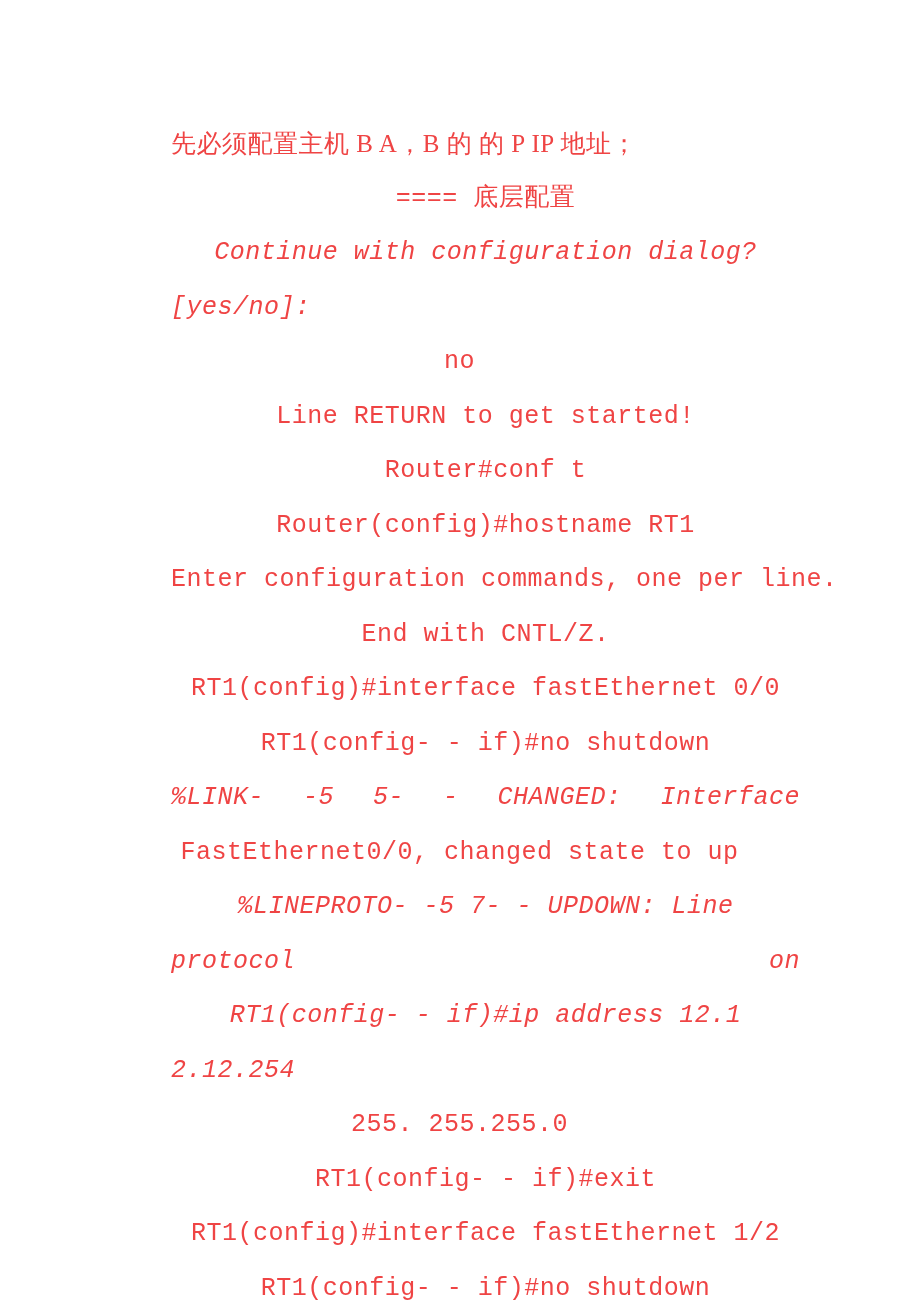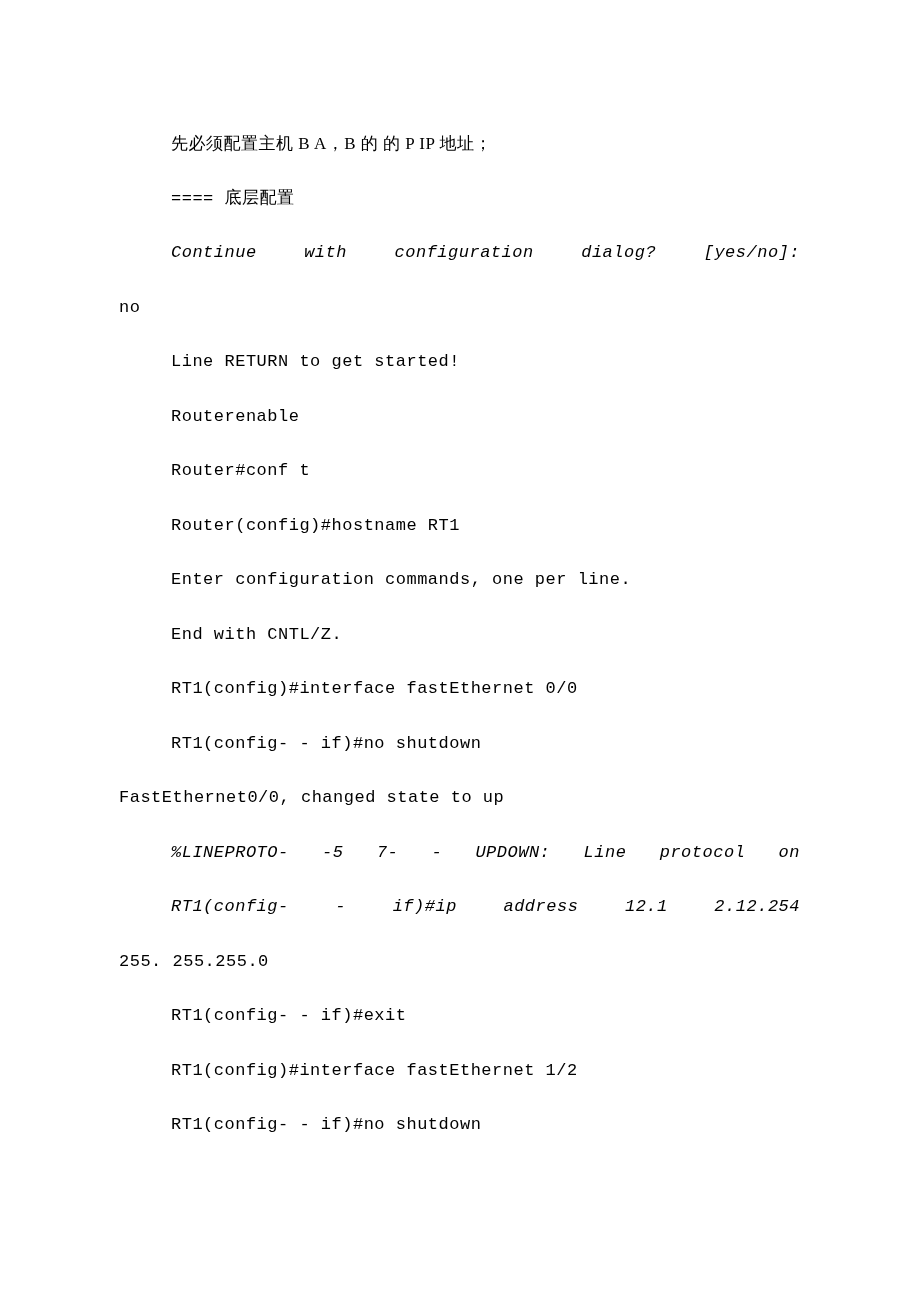"先必须配置主机 B A，B 的 的" .line { color: #000000 -> #ef4444; font-size: 17px -> 25px }
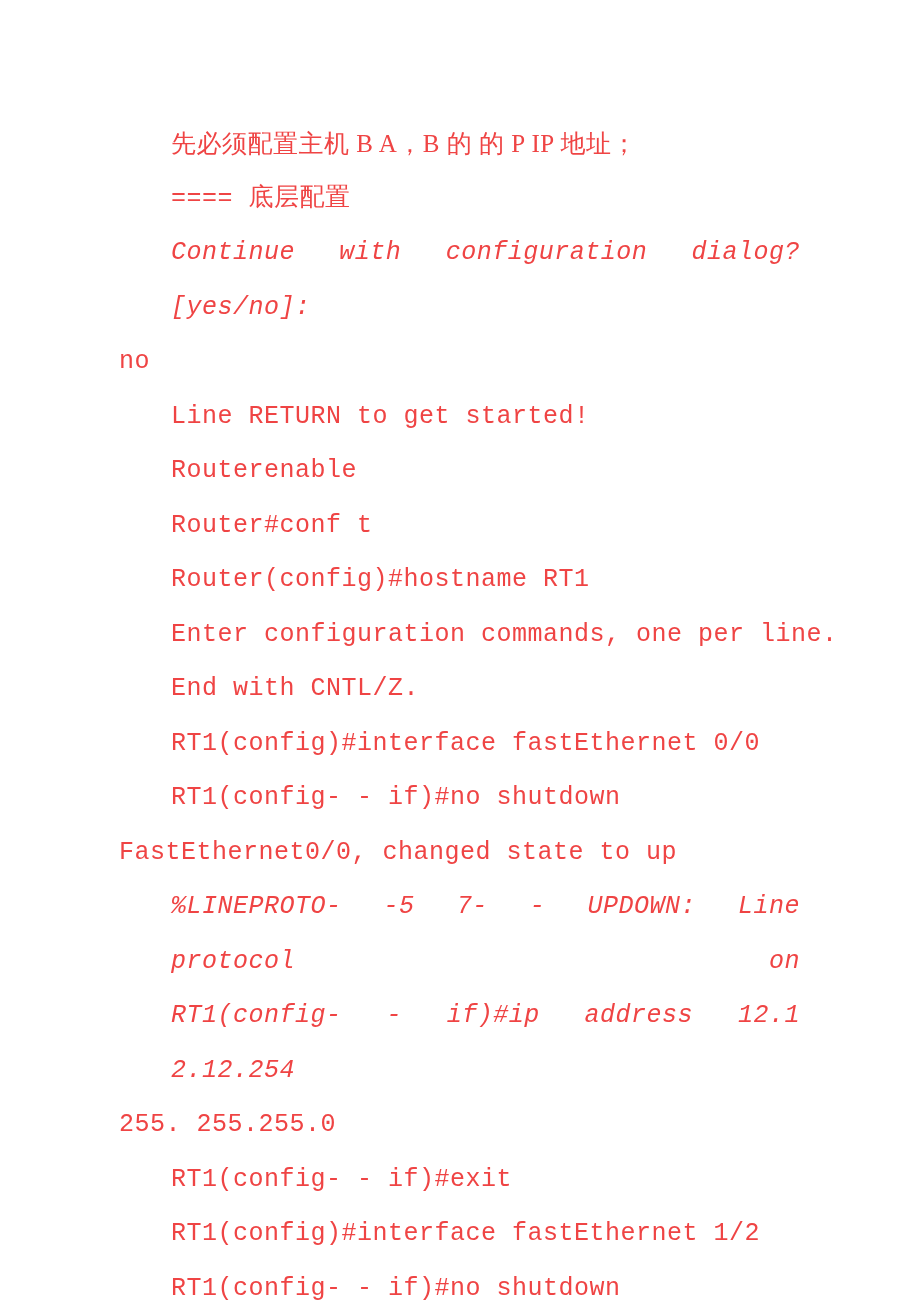"==== 底层配置" .mono { text-align: none -> center }
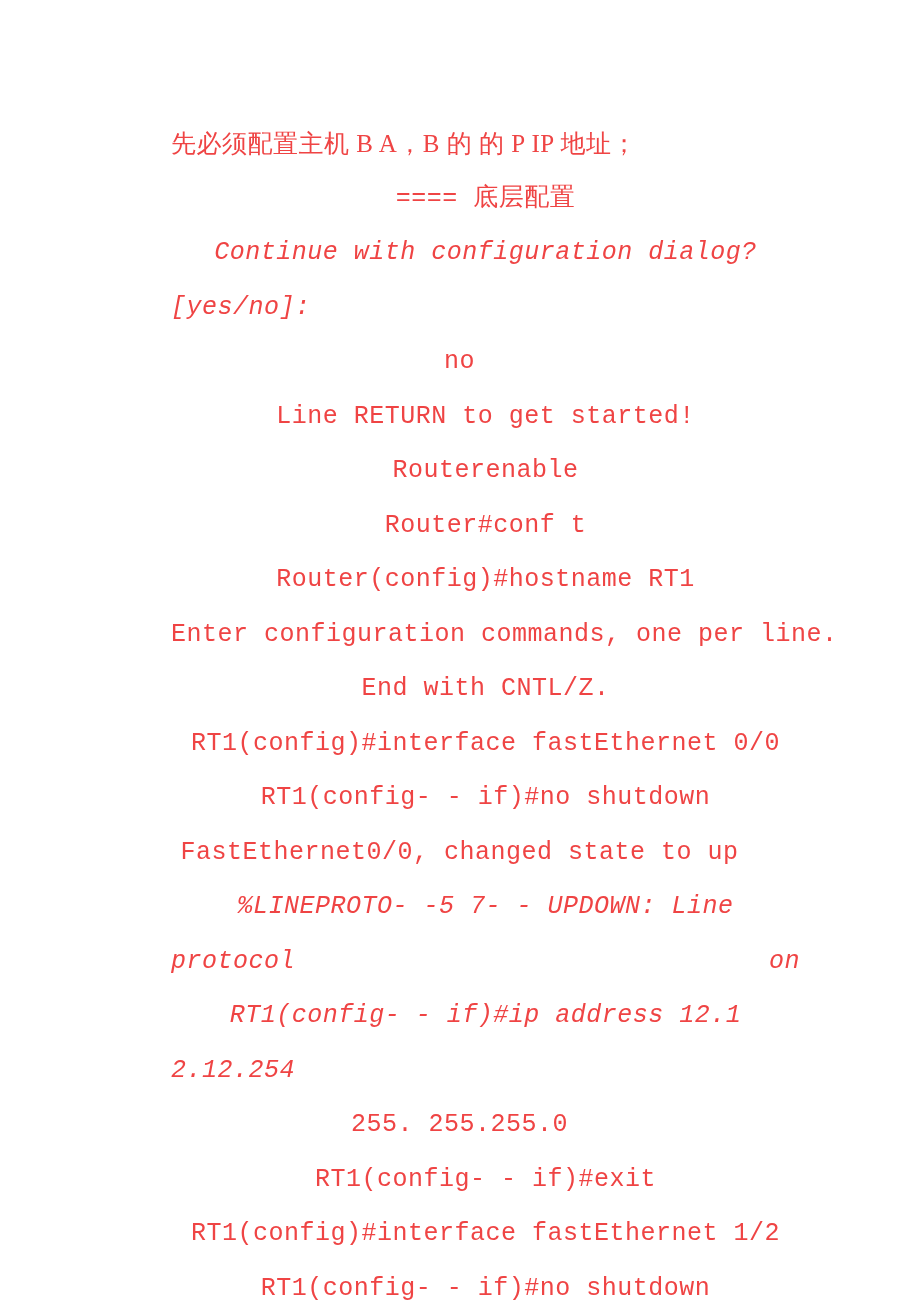"Routerenable" div.line { html: <div>Routerenable</div> -> none }
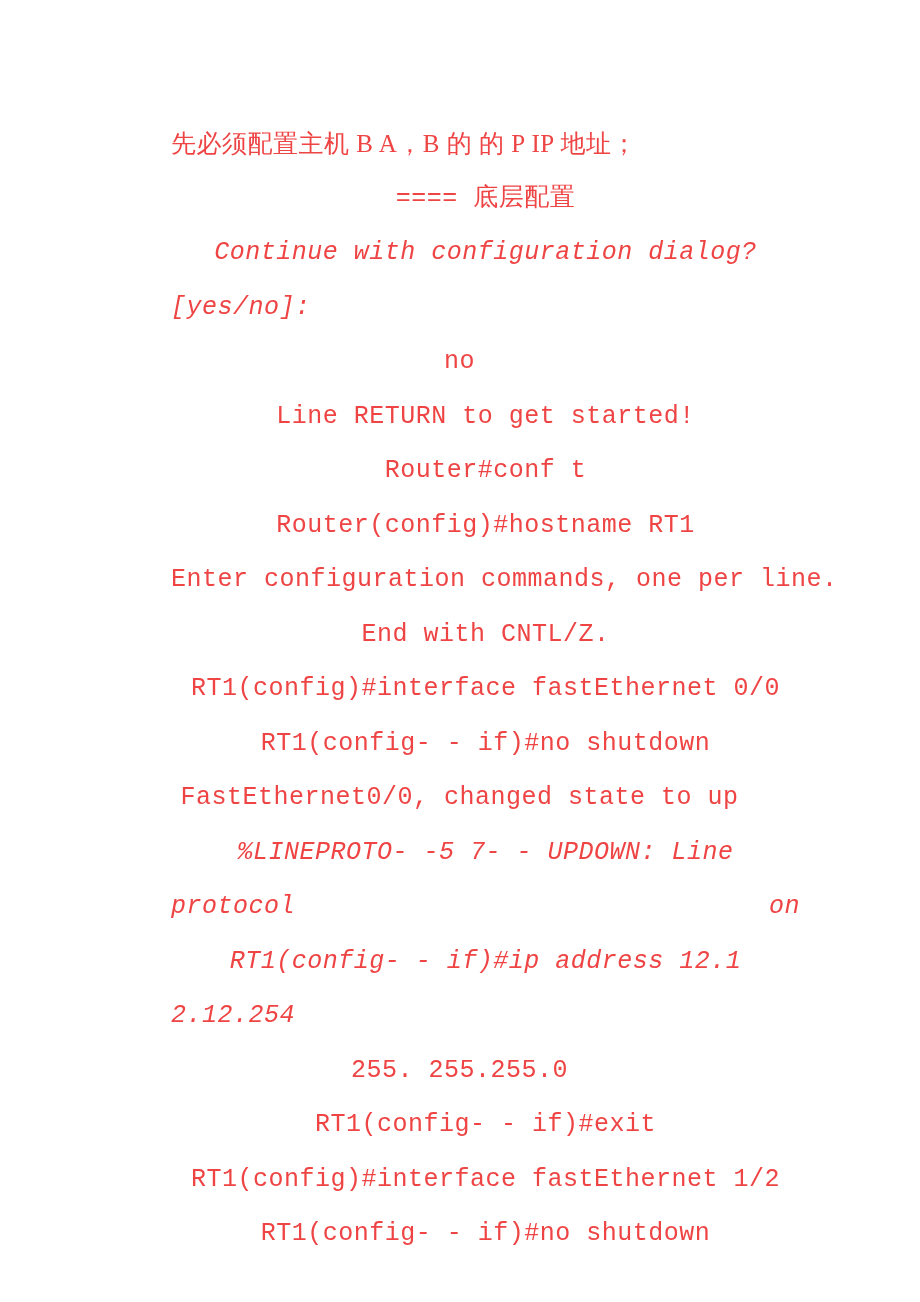"%LINK- -5 5- - CHANGED:" div.line { html: none -> <div> %LINK- -5 5- - CHANGED: Interface</div> }
